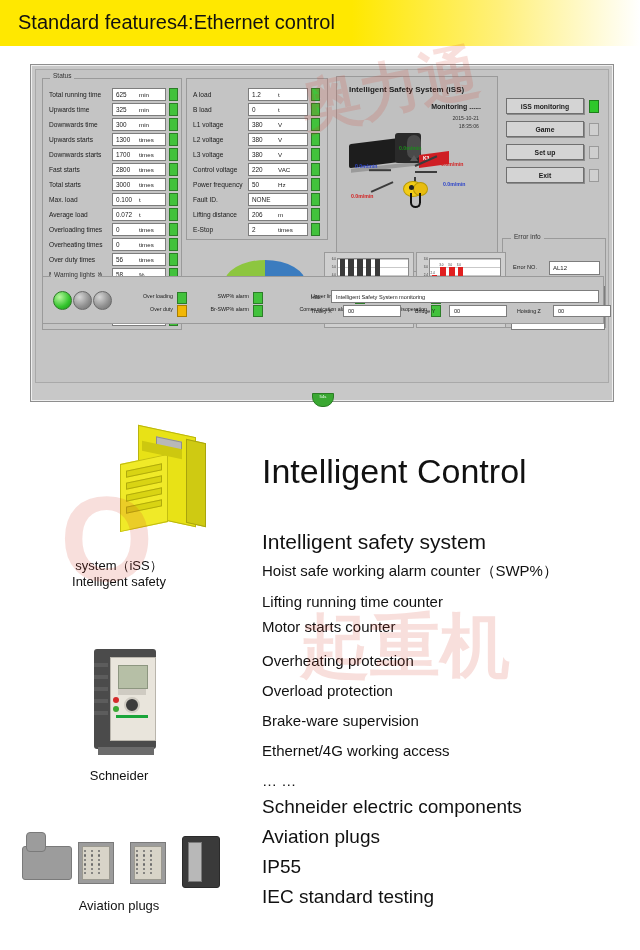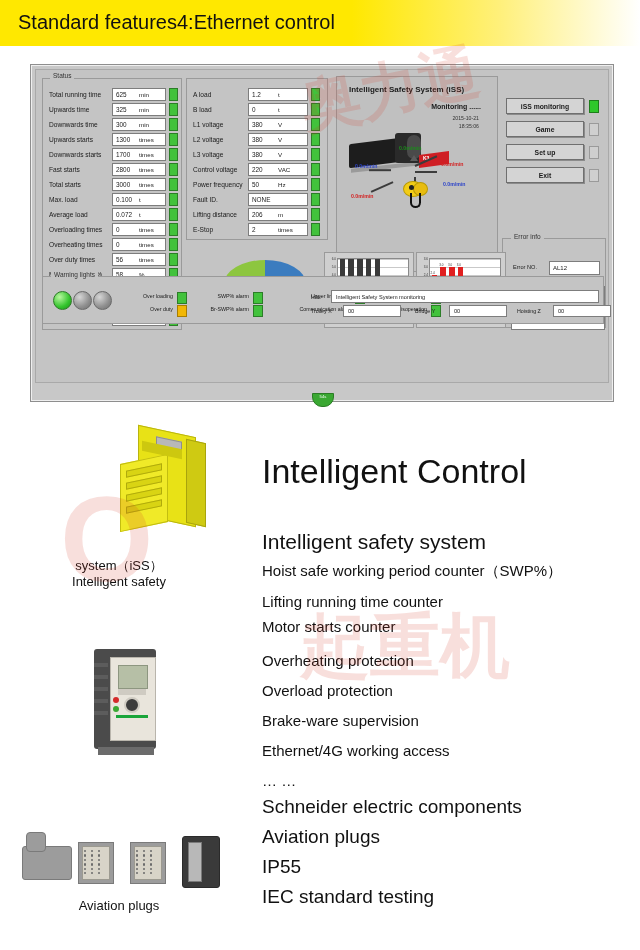"Hoist safe working period counter（SWP%）" div.li { text: period -> alarm }
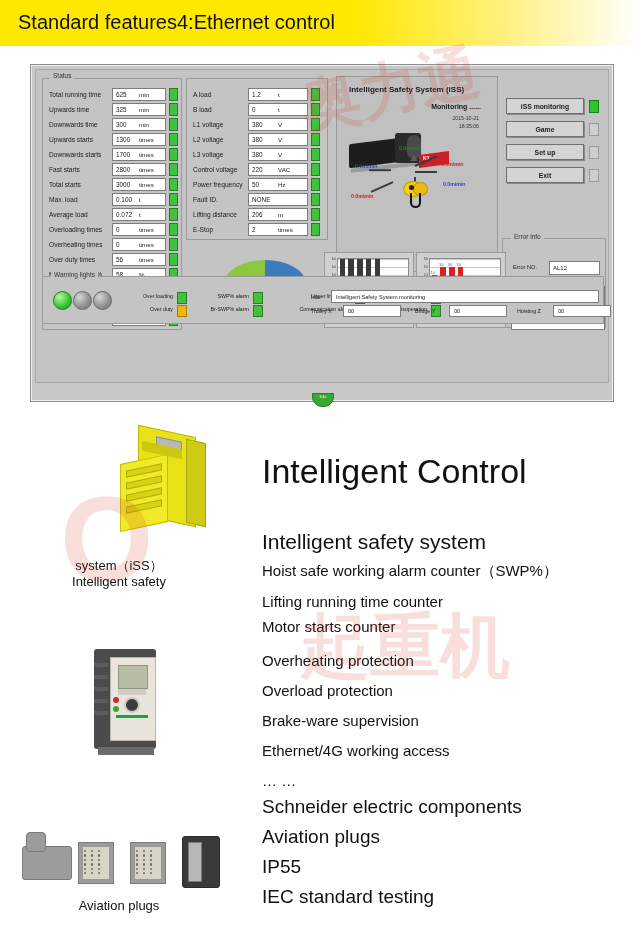"Schneider" div { html: none -> <div>Schneider</div> }
